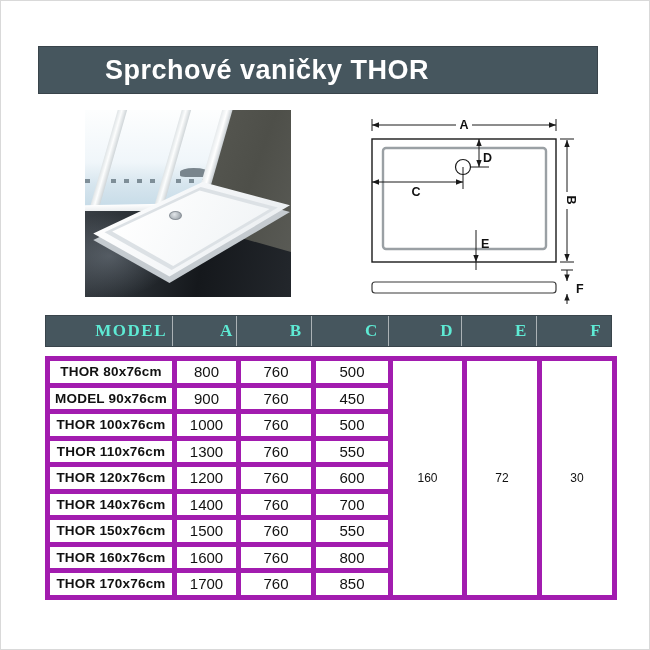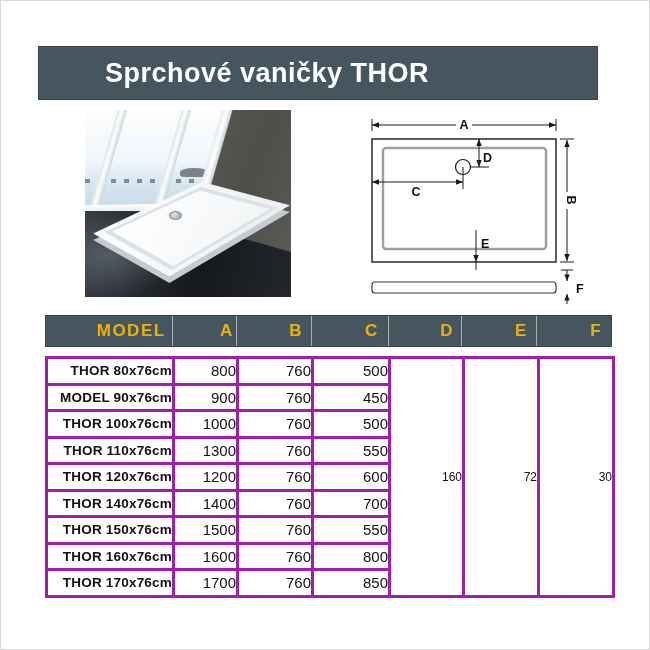"Sprchové vaničky THOR" .banner { height: 54px -> 48px }
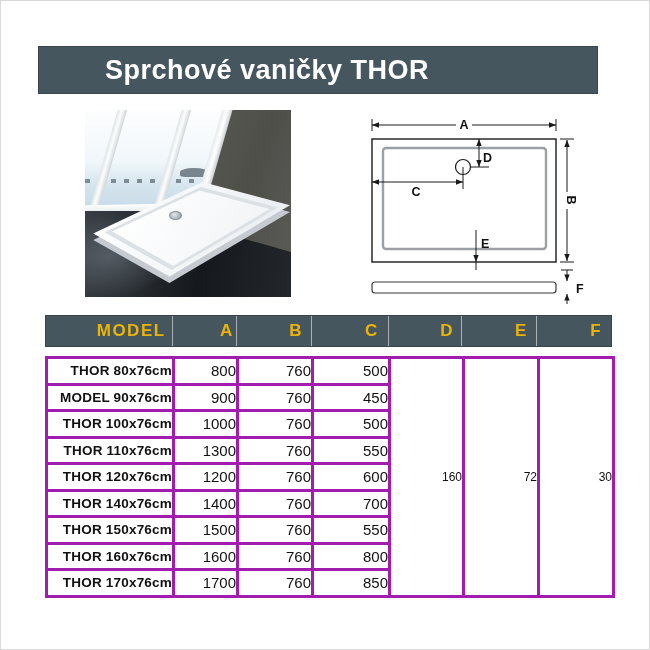"MODEL" .thead .hc { color: #eab308 -> #5eead4; font-family: Liberation Sans, sans-serif -> Liberation Serif, serif }
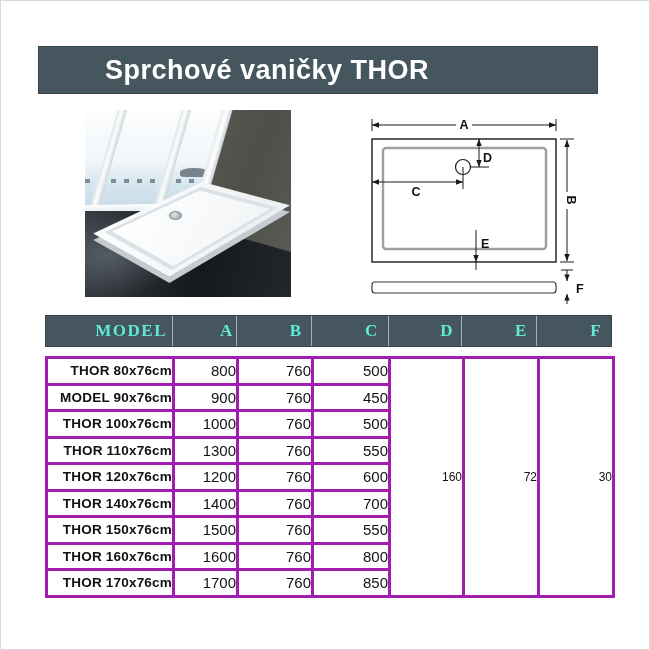"THOR 80x76cm" table.spec td { border: 3px solid #a21caf -> 5px solid #a21caf; text-align: right -> center }
